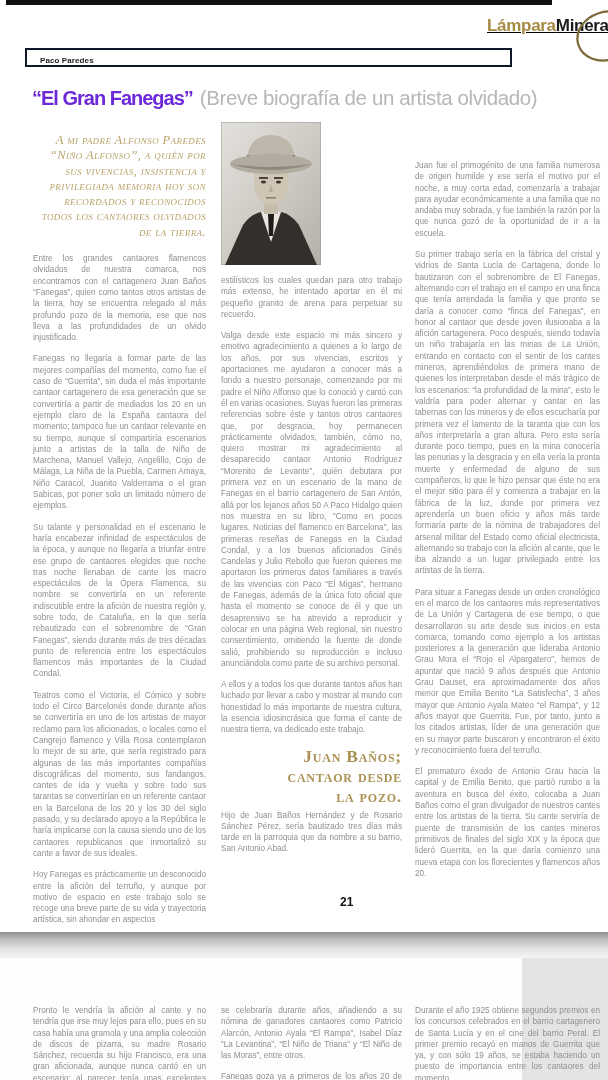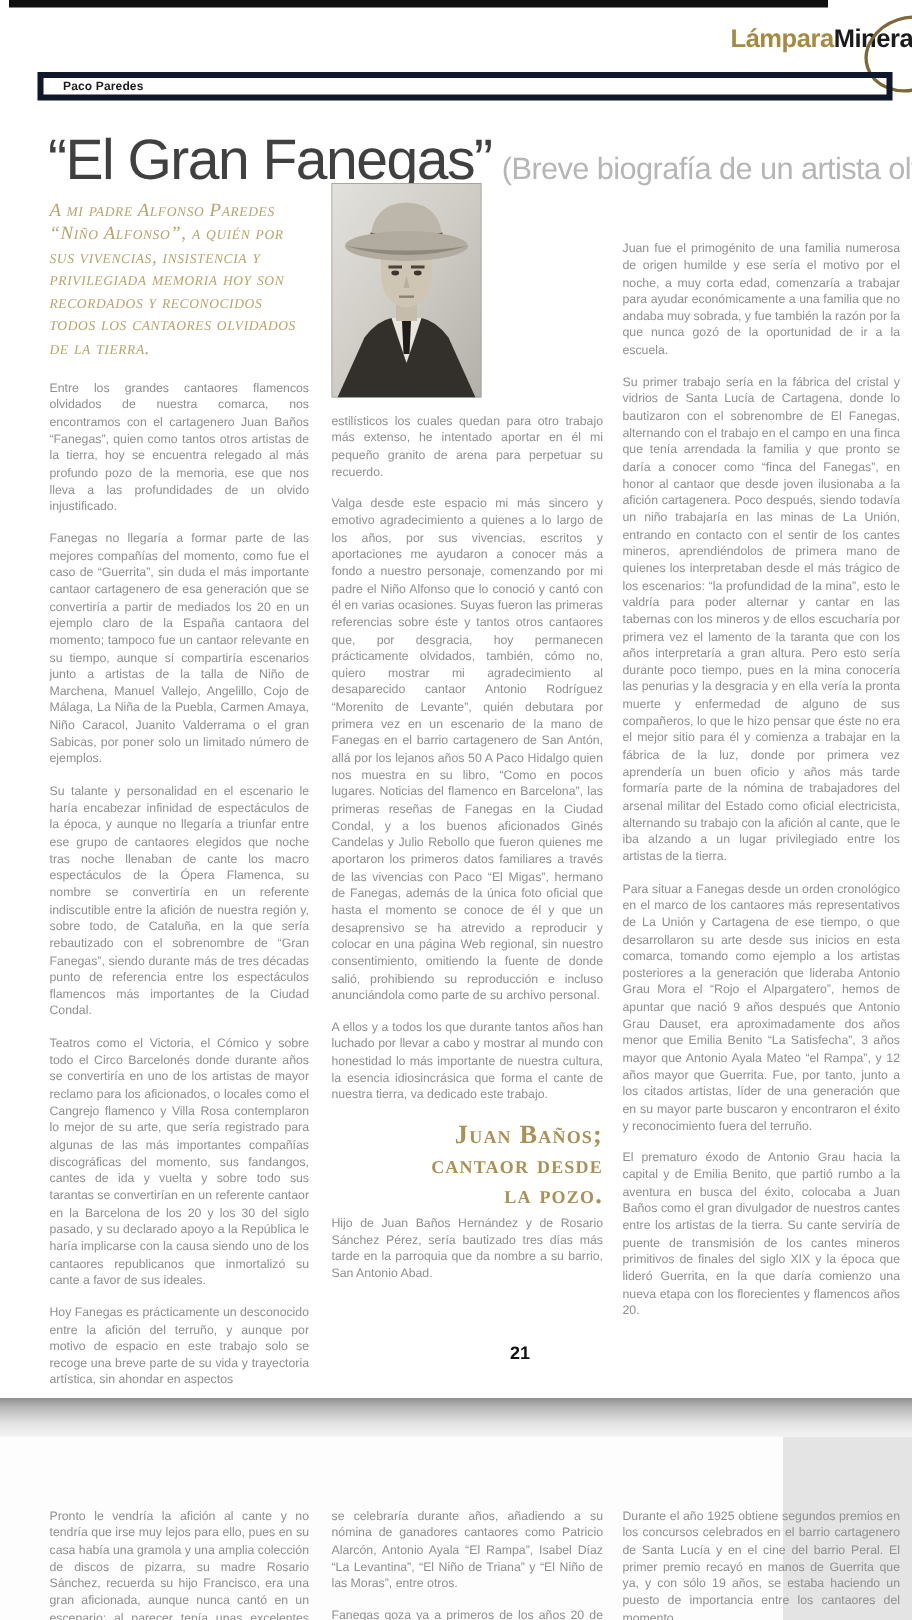"LámparaMinera" .brand { text-decoration: none -> underline }
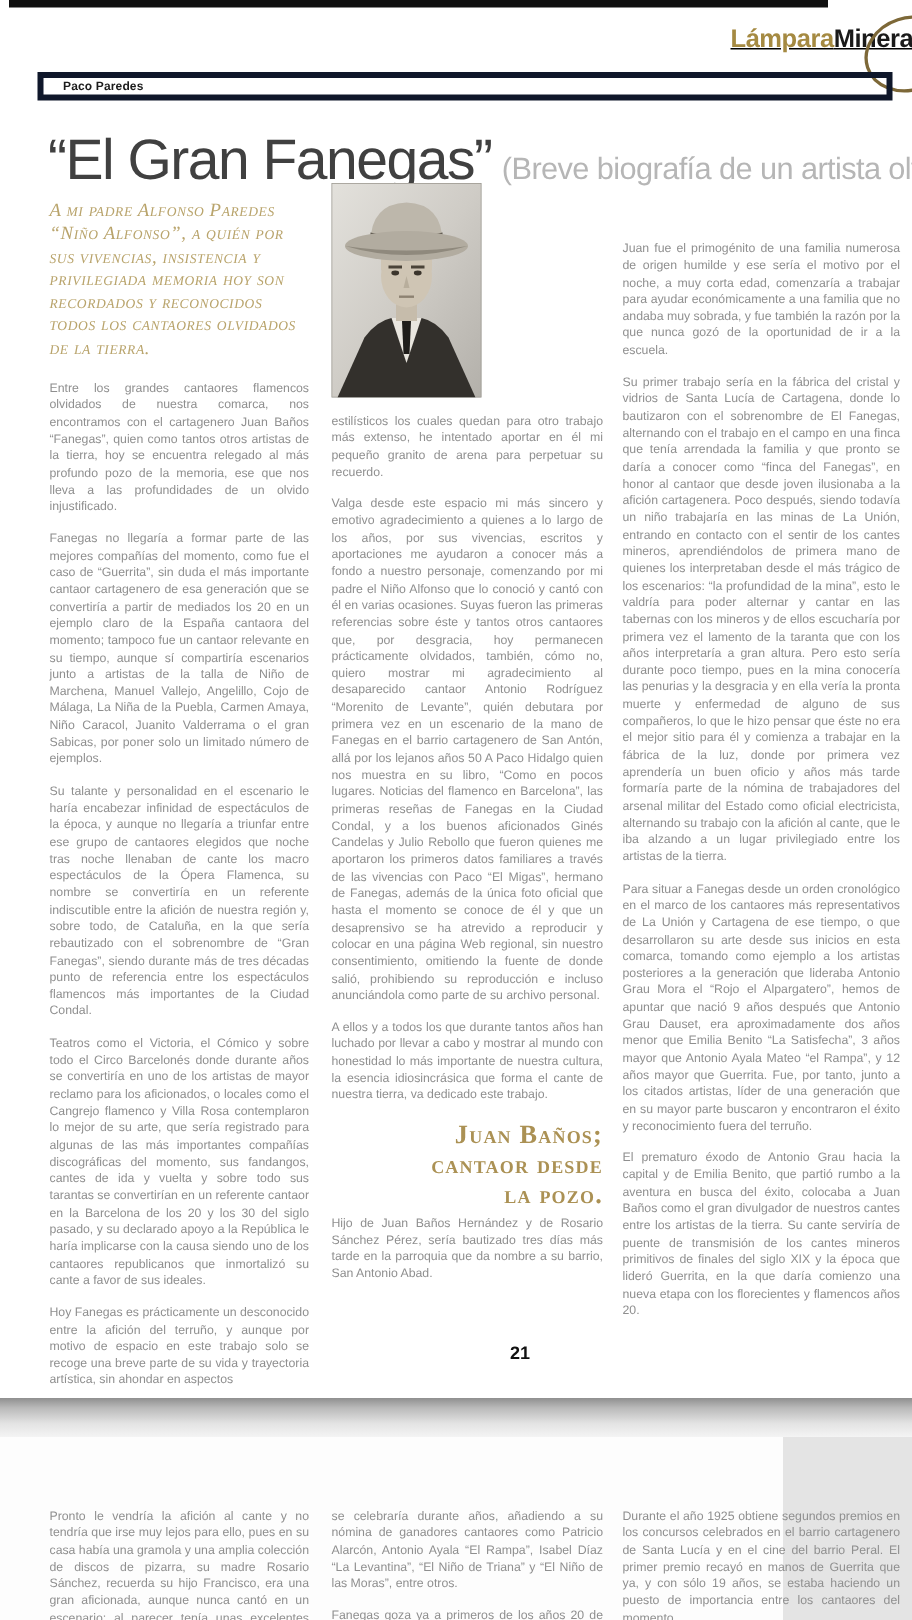"Paco Paredes" .byline-box { align-items: center -> flex-end; border: 4px solid #0f172a -> 2px solid #0f172a; width: 570px -> 487px }
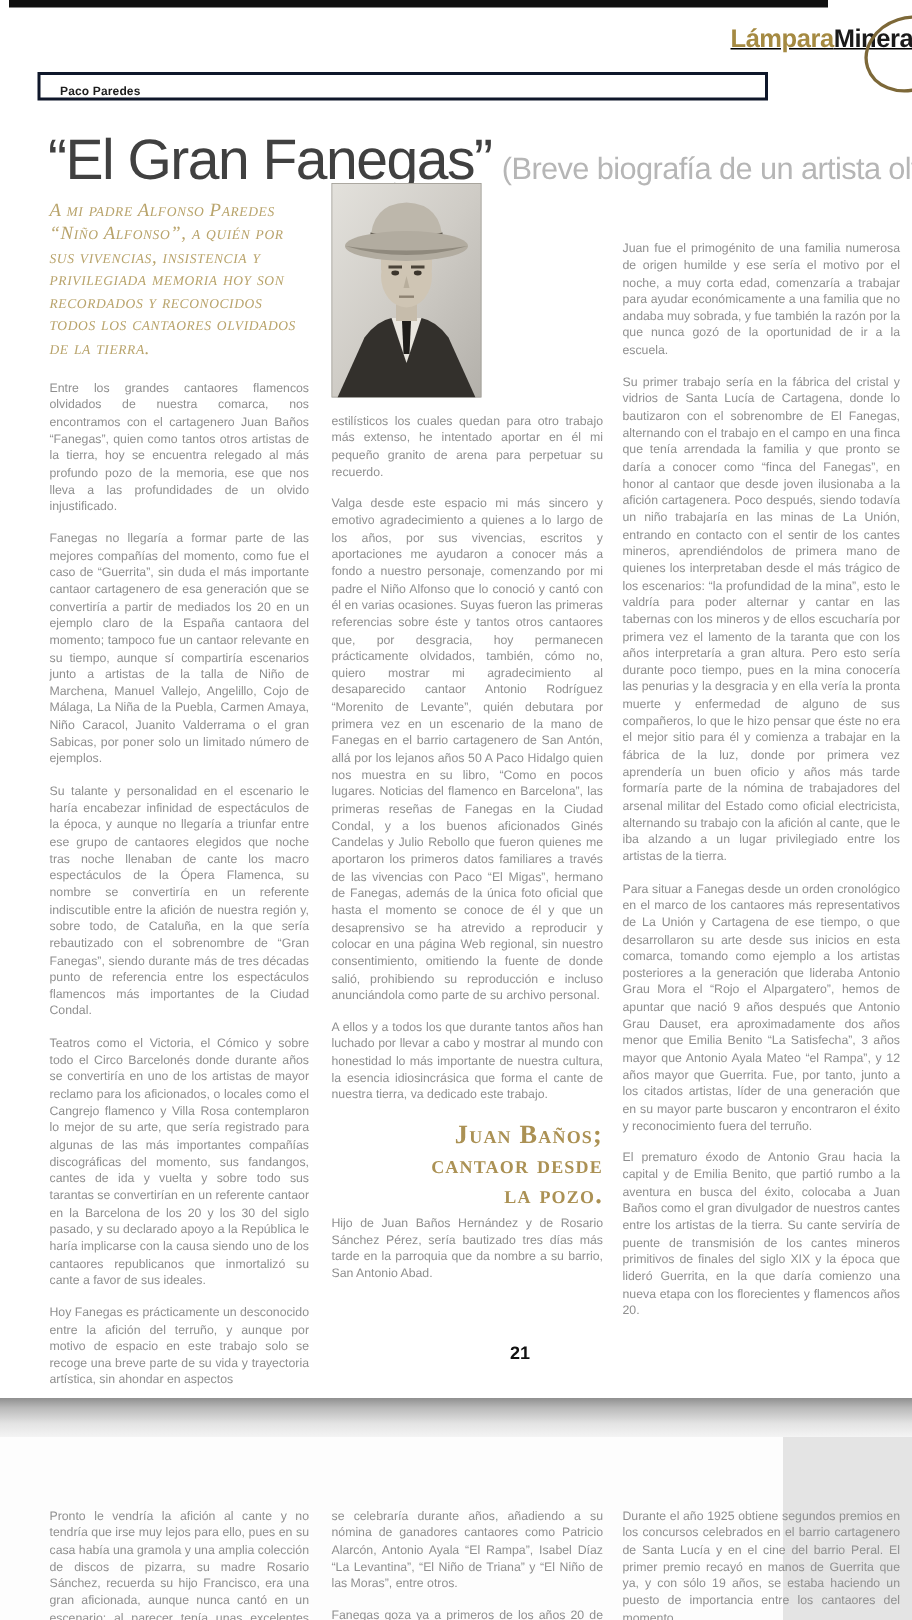"“El Gran Fanegas”" .article-title { color: #404040 -> #6d28d9; font-size: 38px -> 20px; font-weight: normal -> bold }
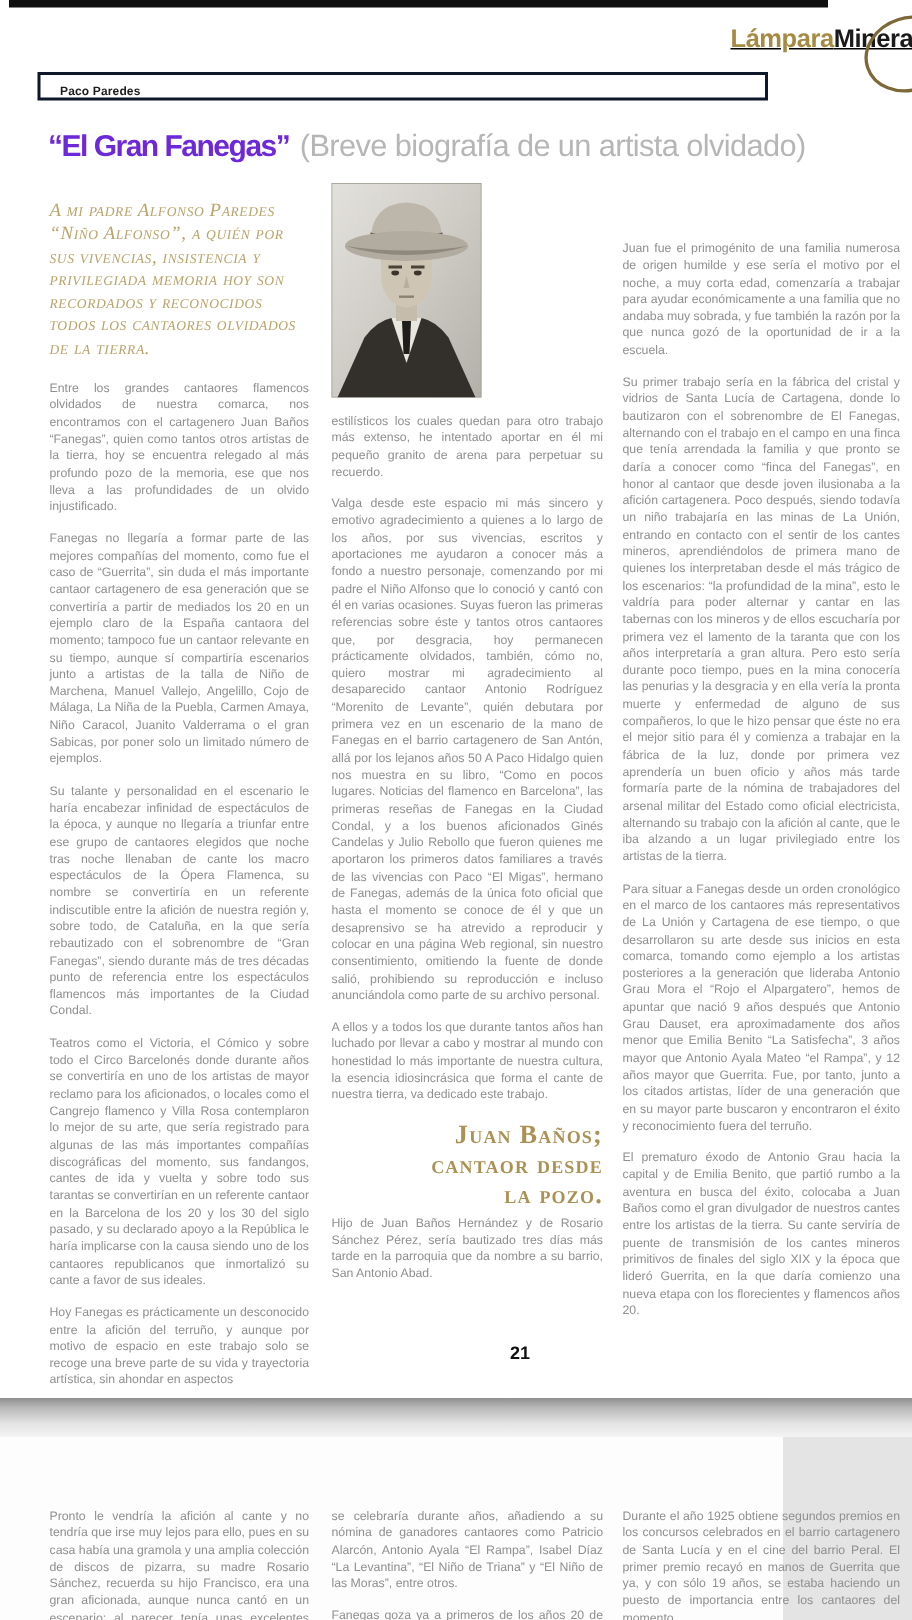"A mi padre Alfonso Paredes" .dedication { text-align: left -> right }
